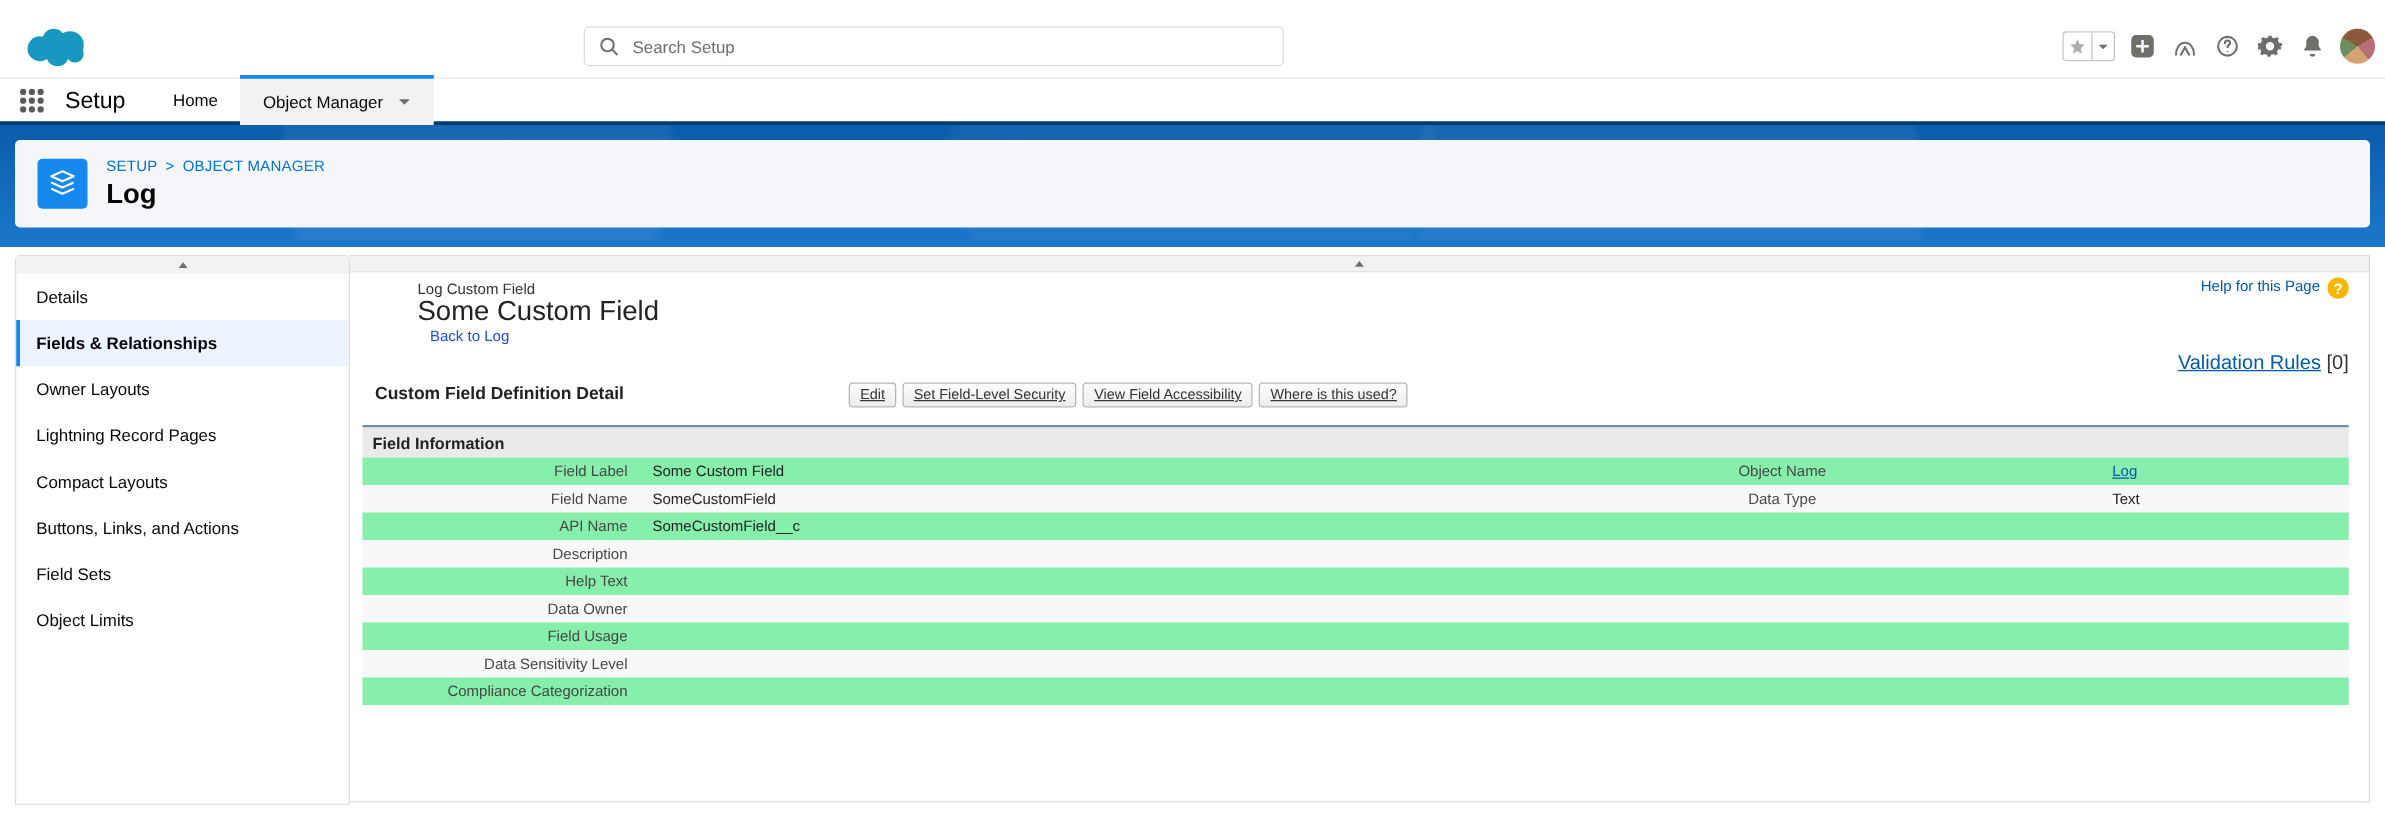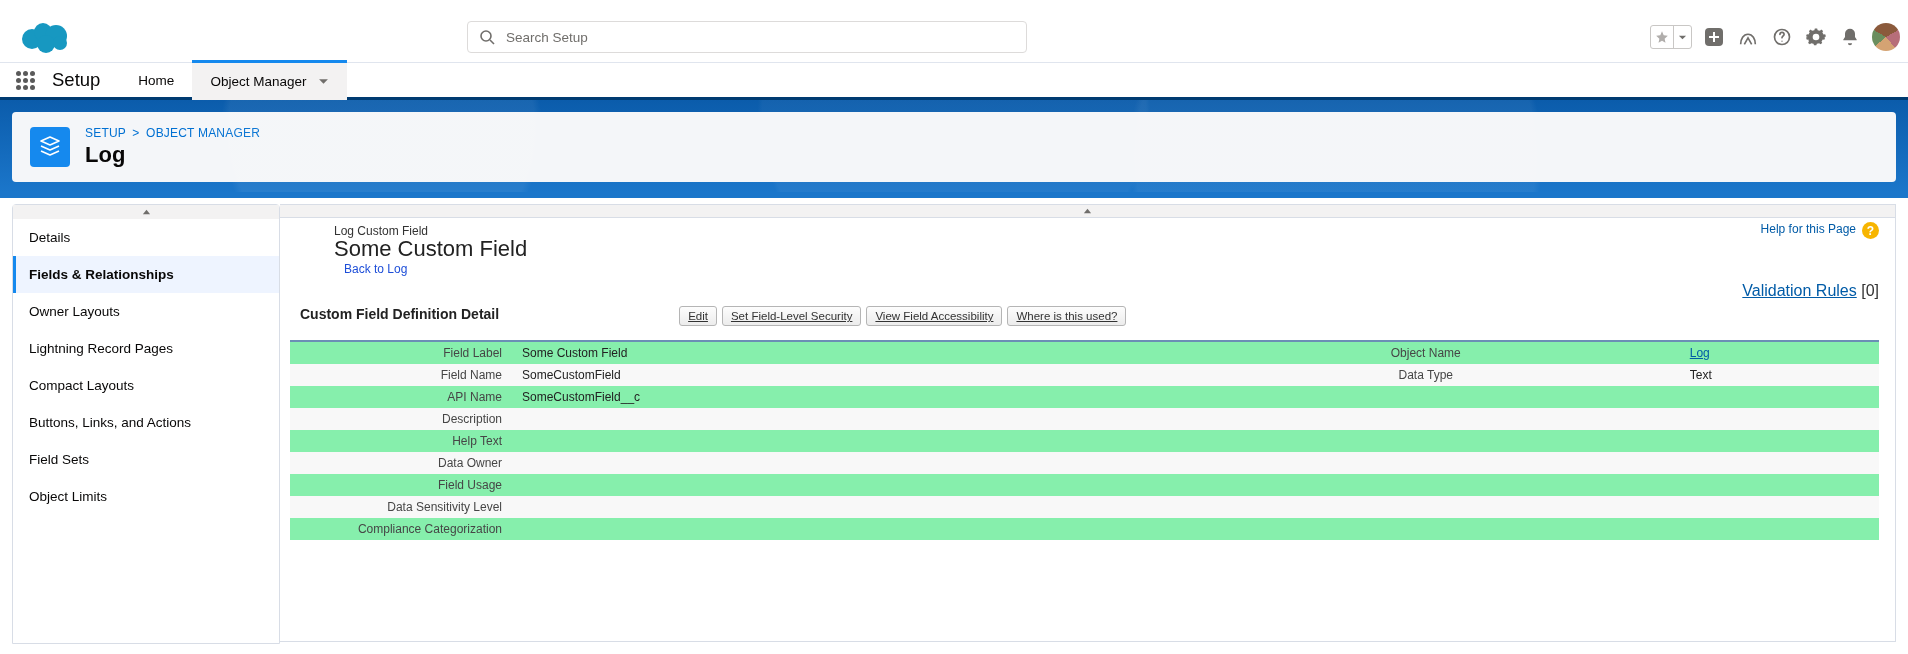"Field Information" div.section-head { html: none -> <div>Field Information</div> }
